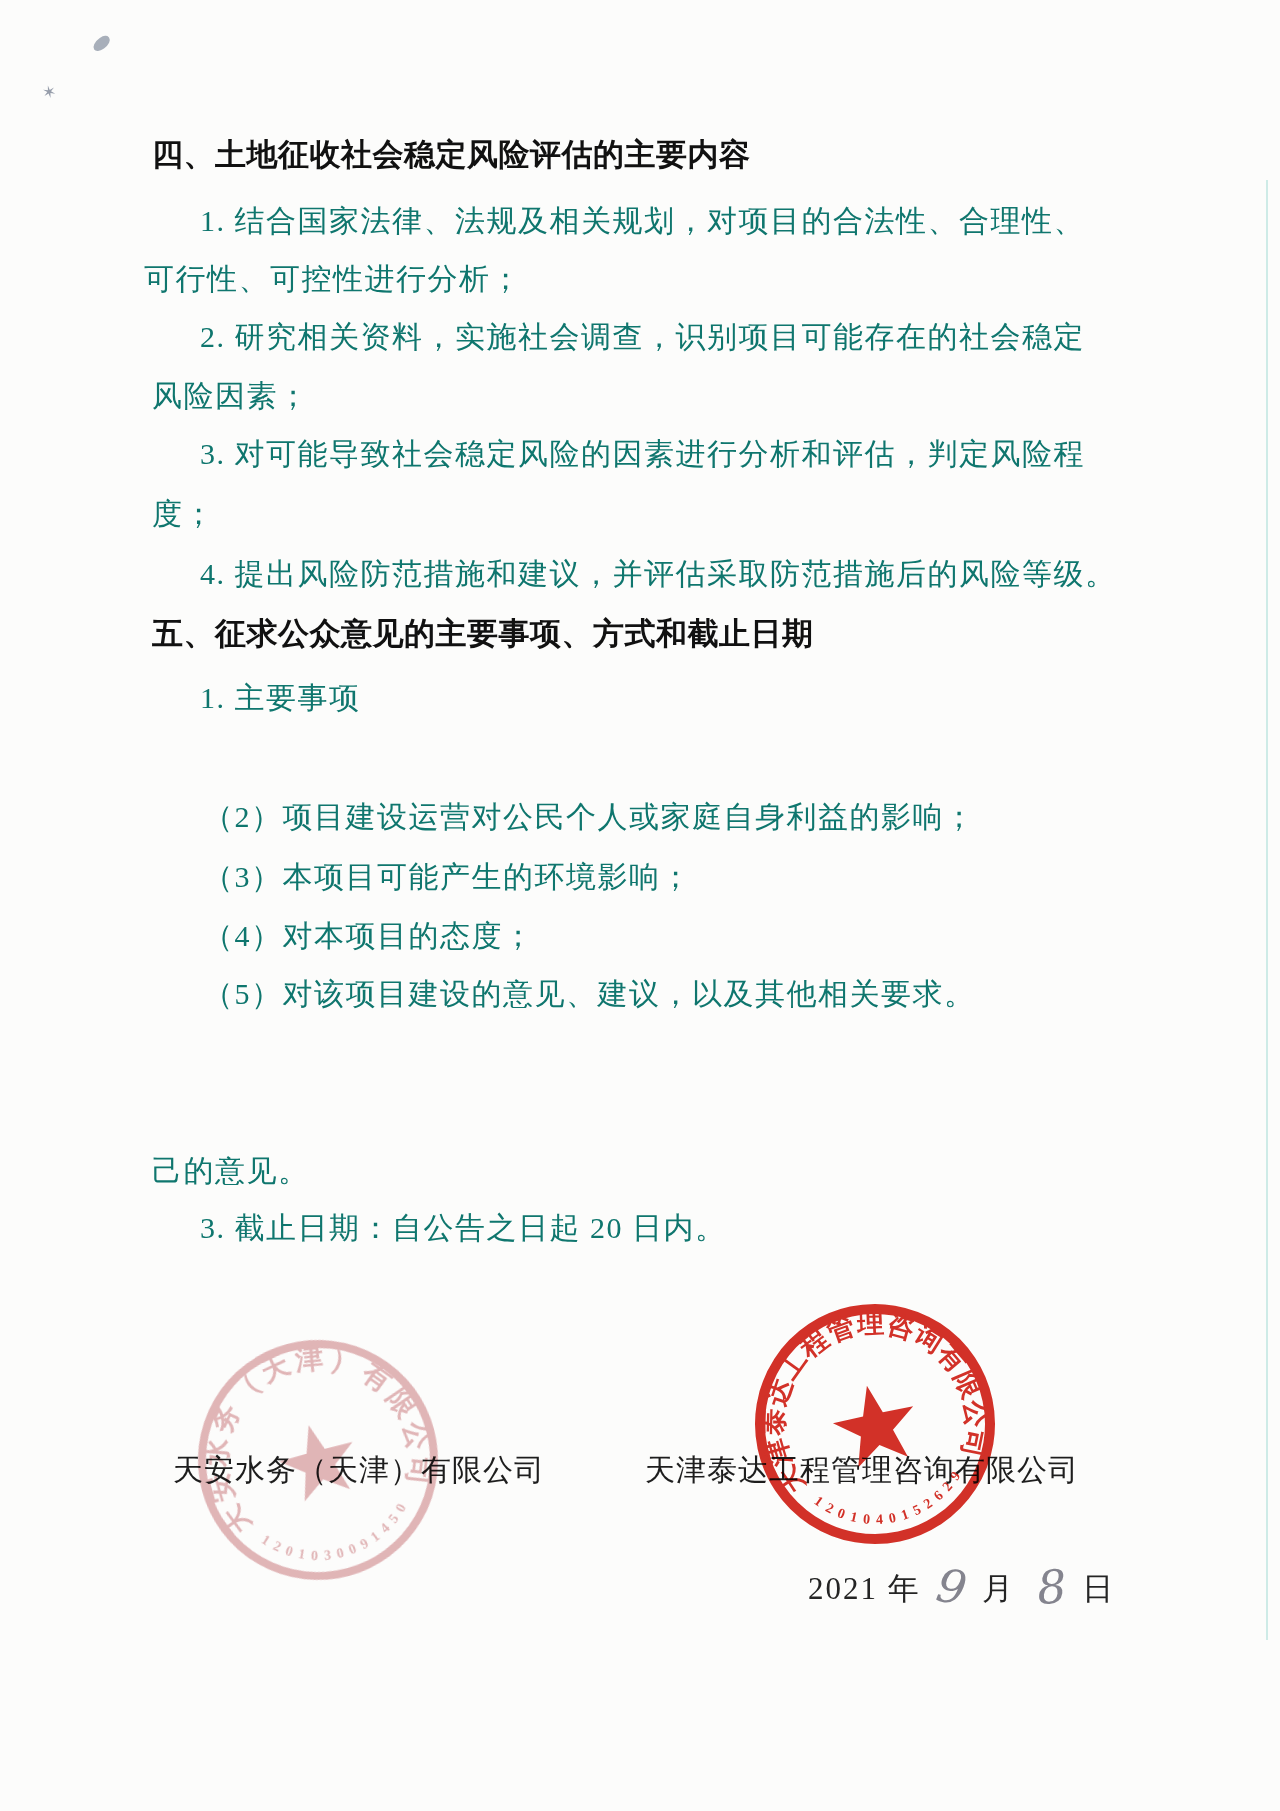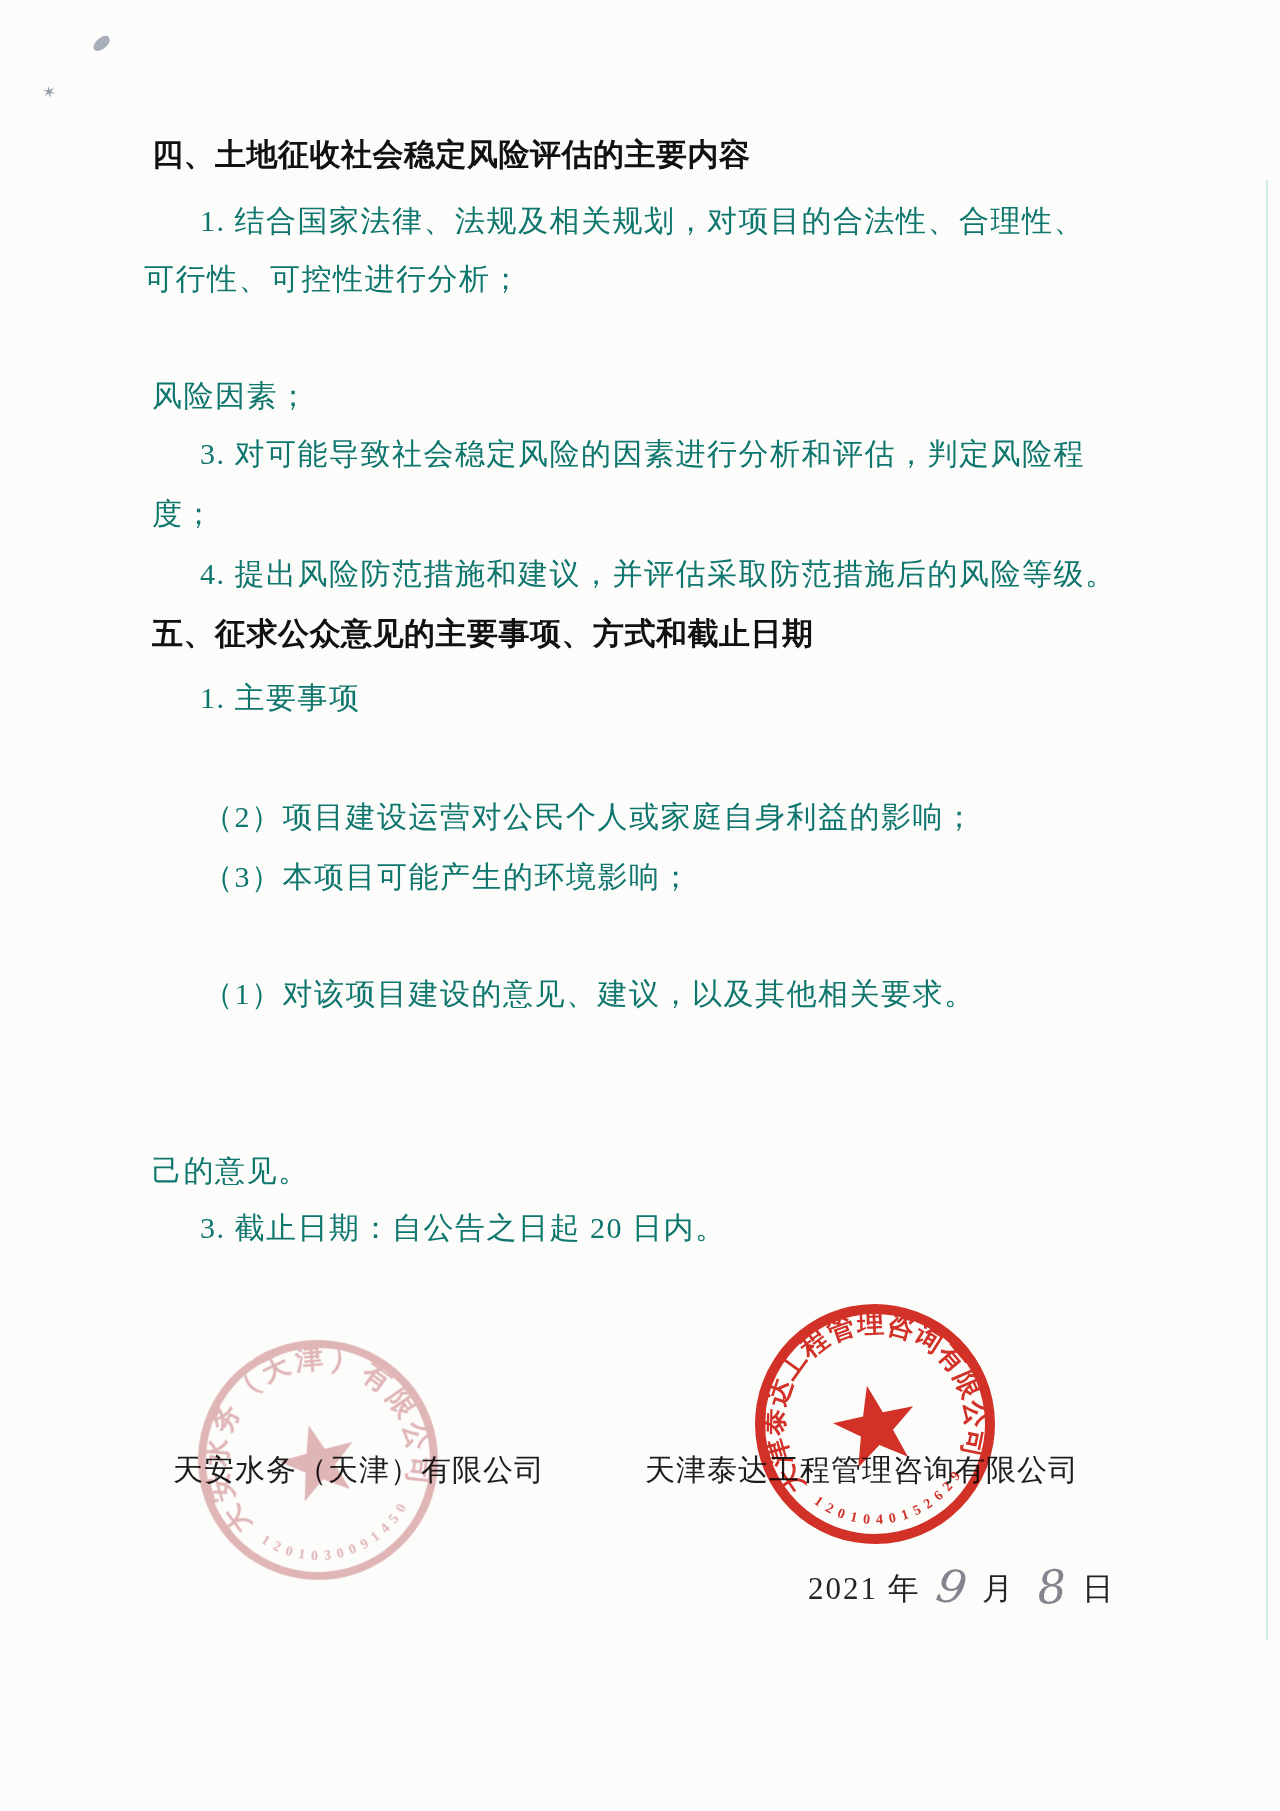"2. 研究相关资料，实施社会调查，识别项目可能存在的社会稳定" div.line { html: none -> <div>2. 研究相关资料，实施社会调查，识别项目可能存在的社会稳定</div> }
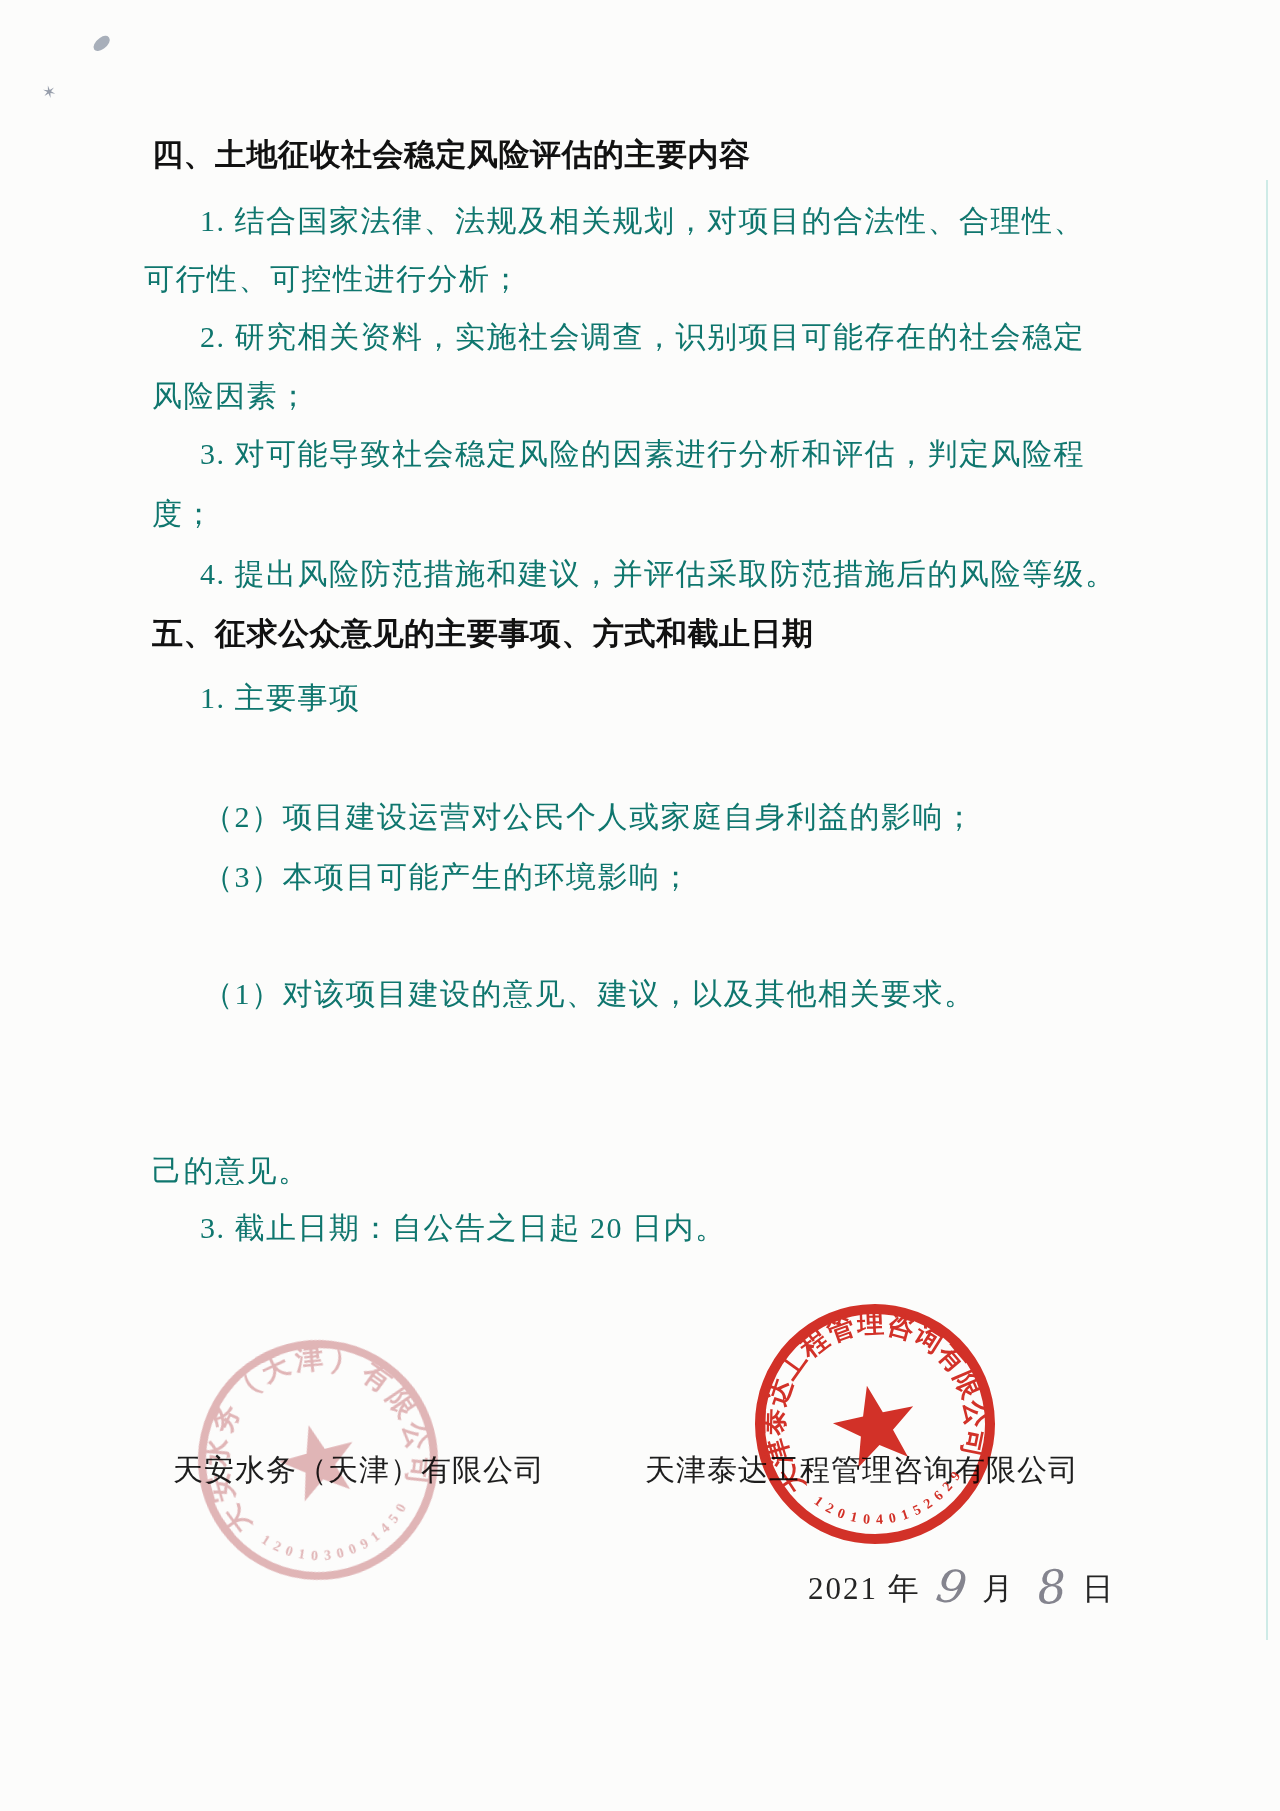"（4）对本项目的态度；" div.line { html: none -> <div>（4）对本项目的态度；</div> }
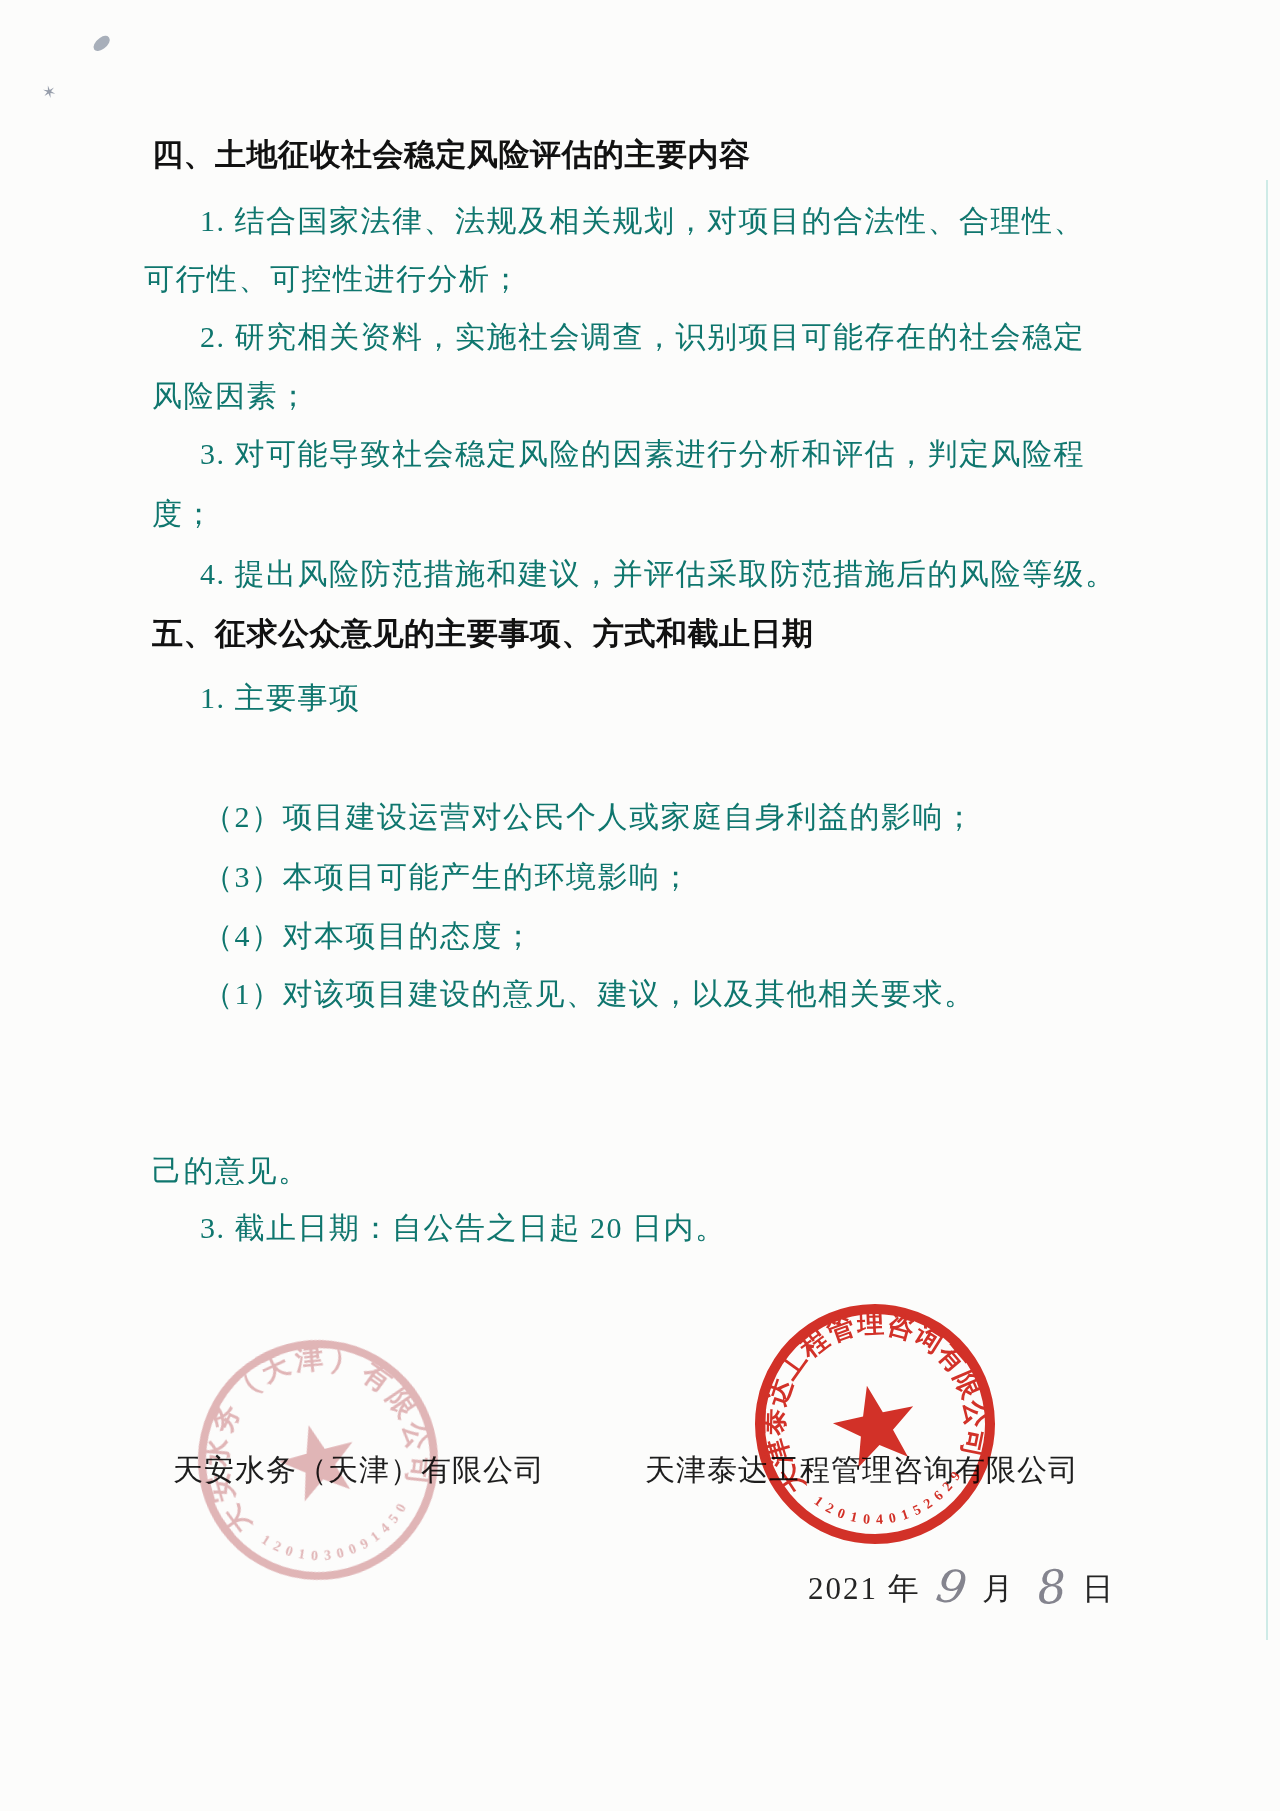"（1）对该项目建设的意见、建议，以及其他相关要求。" div.line { text: 1 -> 5 }
